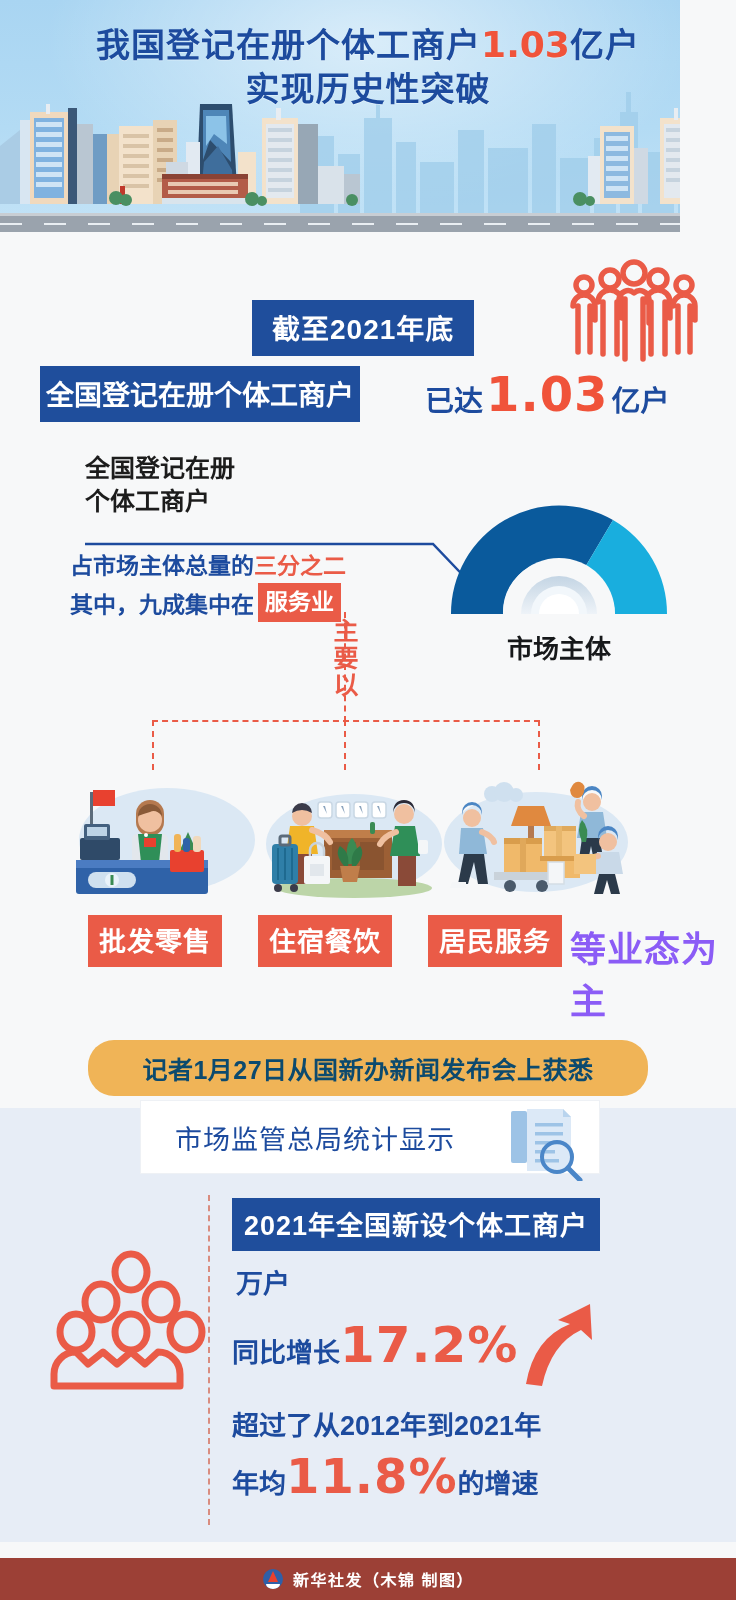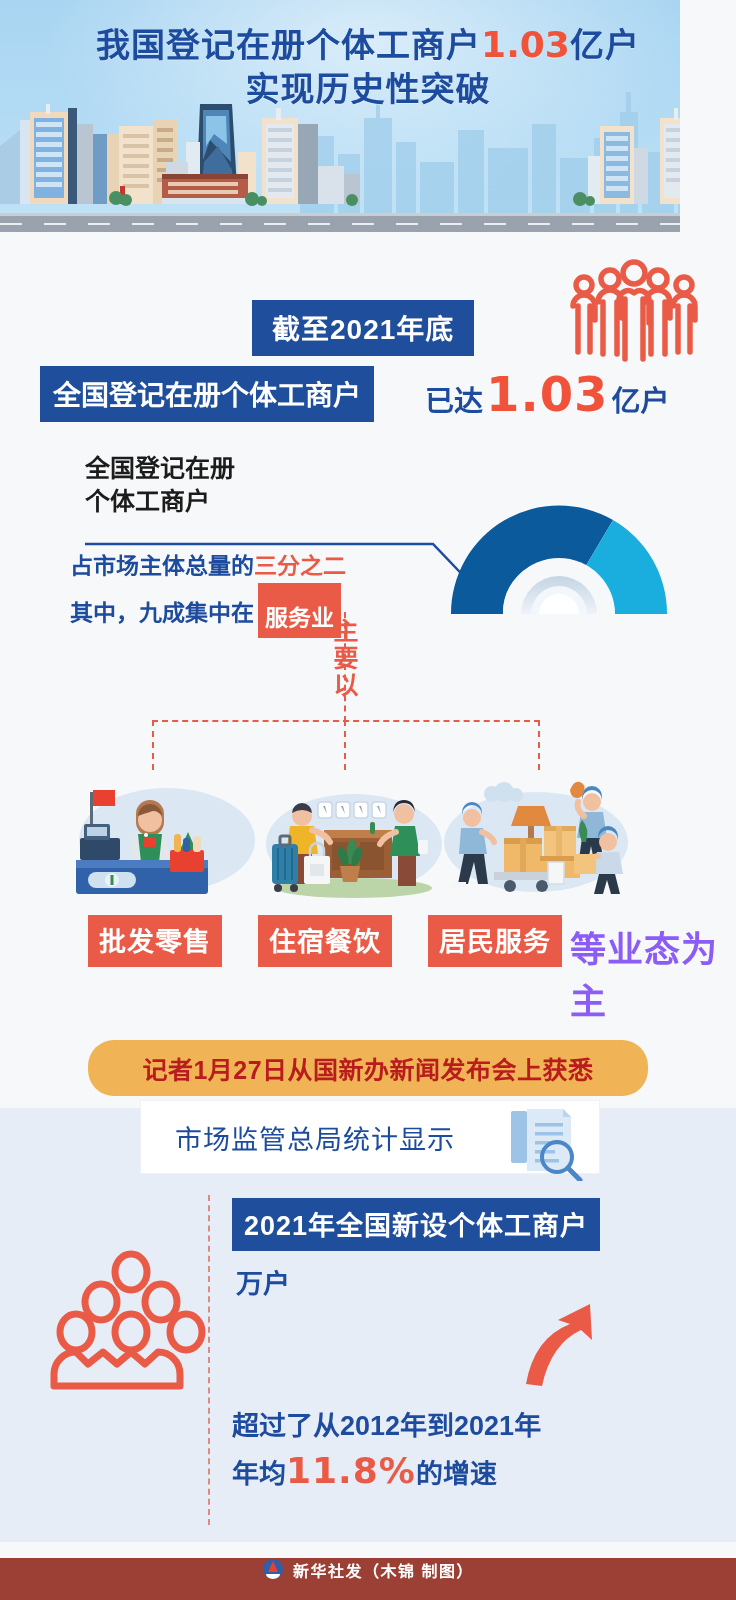"全国登记在册个体工商户" .tag-nation { padding: 7px 13px 9px -> 7px 6px 9px }
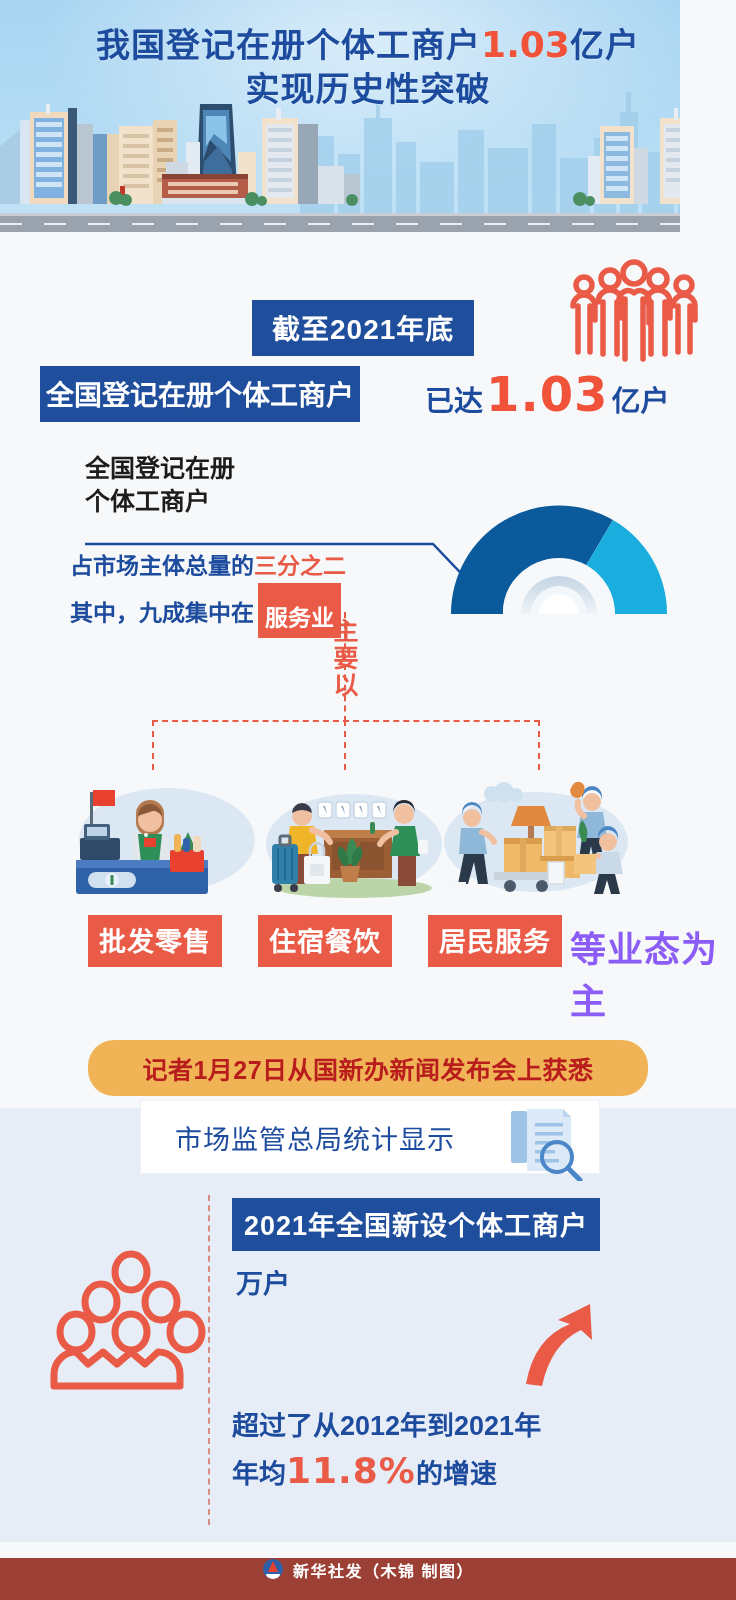"服务业" .chip-red { padding: 16px 7px 5px -> 0 7px 5px }
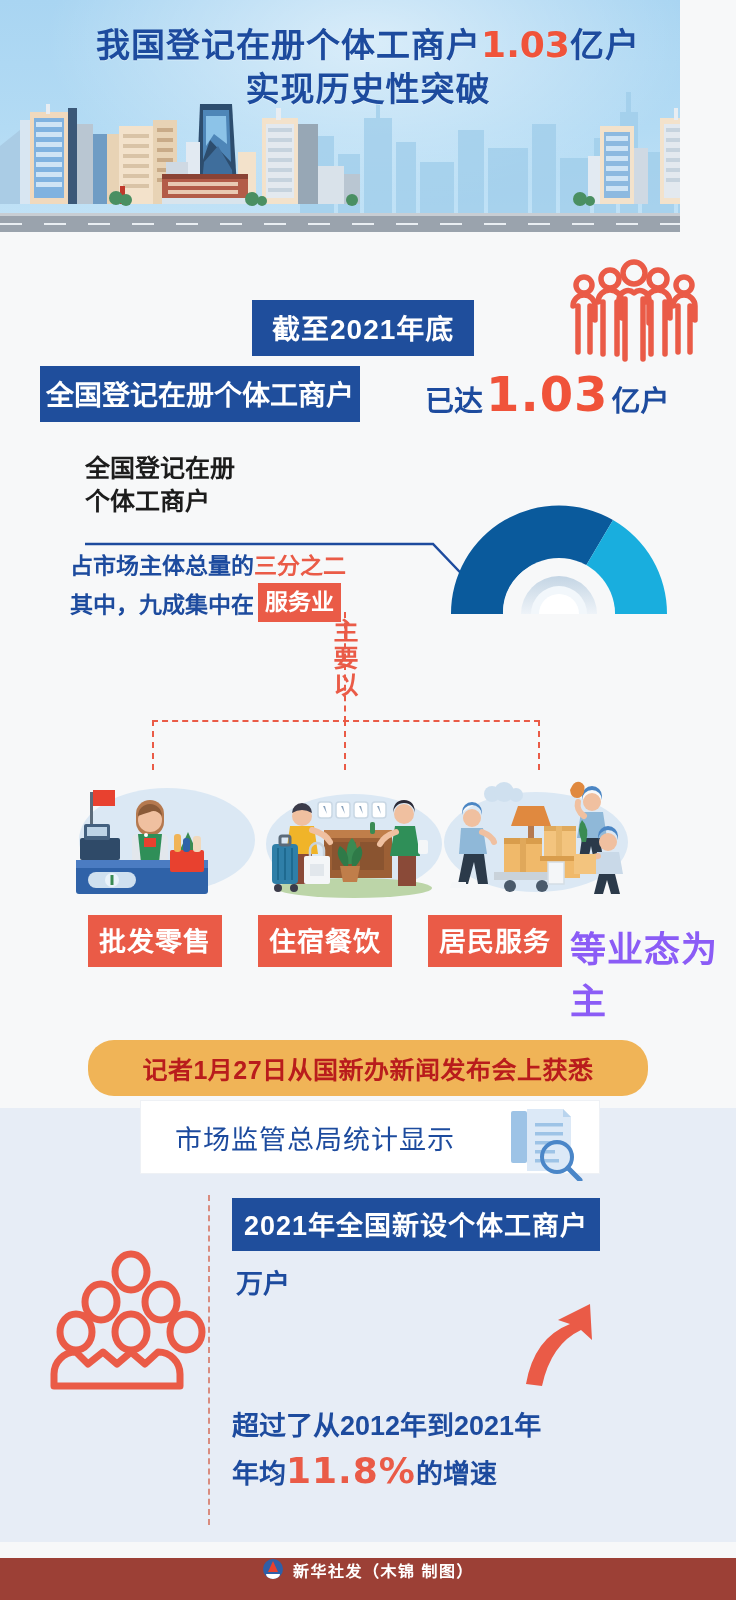"市场主体" div.gauge-label { html: none -> <div>市场主体</div> }
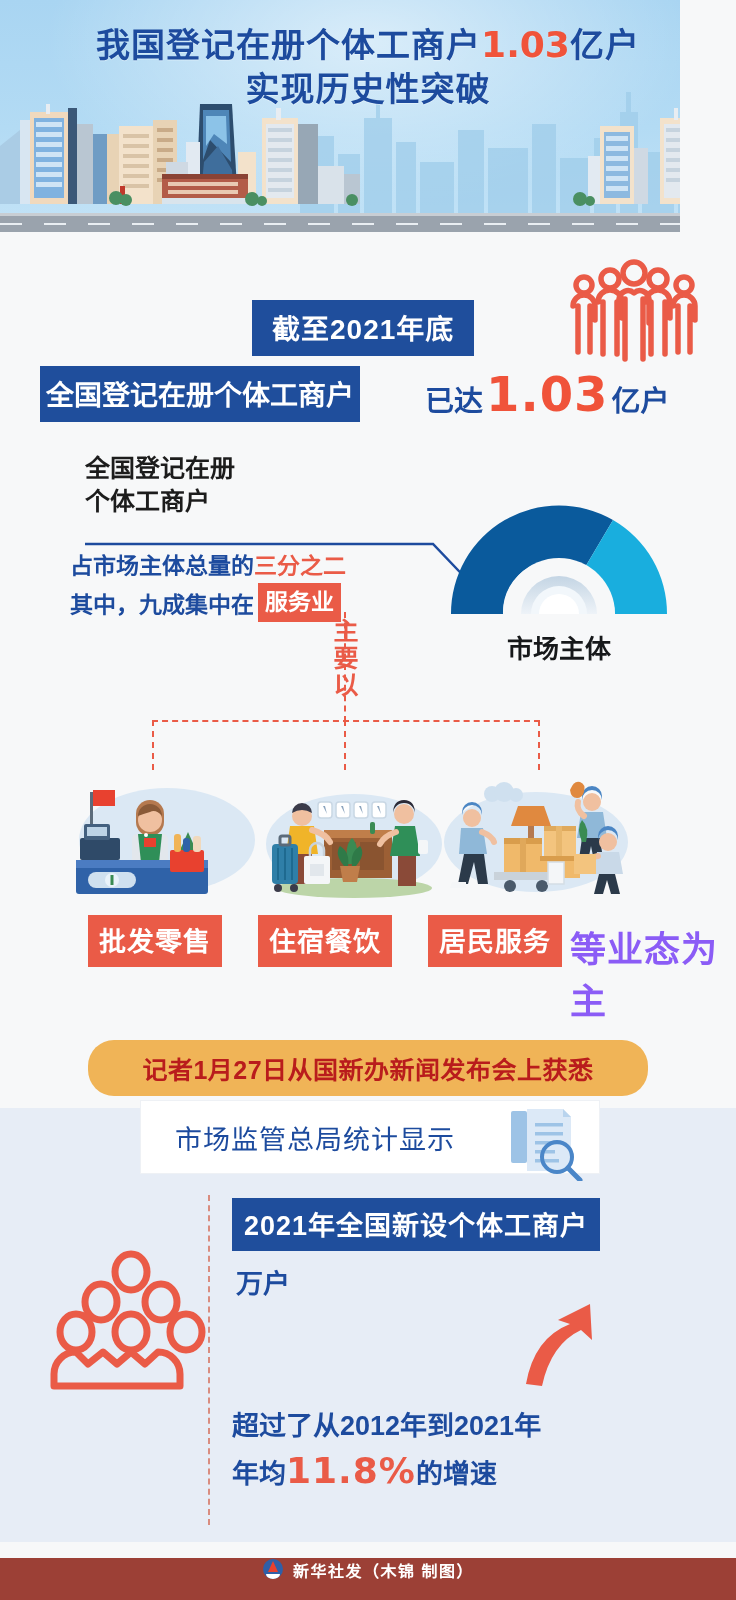"记者1月27日从国新办新闻发布会上获悉" .pill { color: #b91c1c -> #0c4a6e }
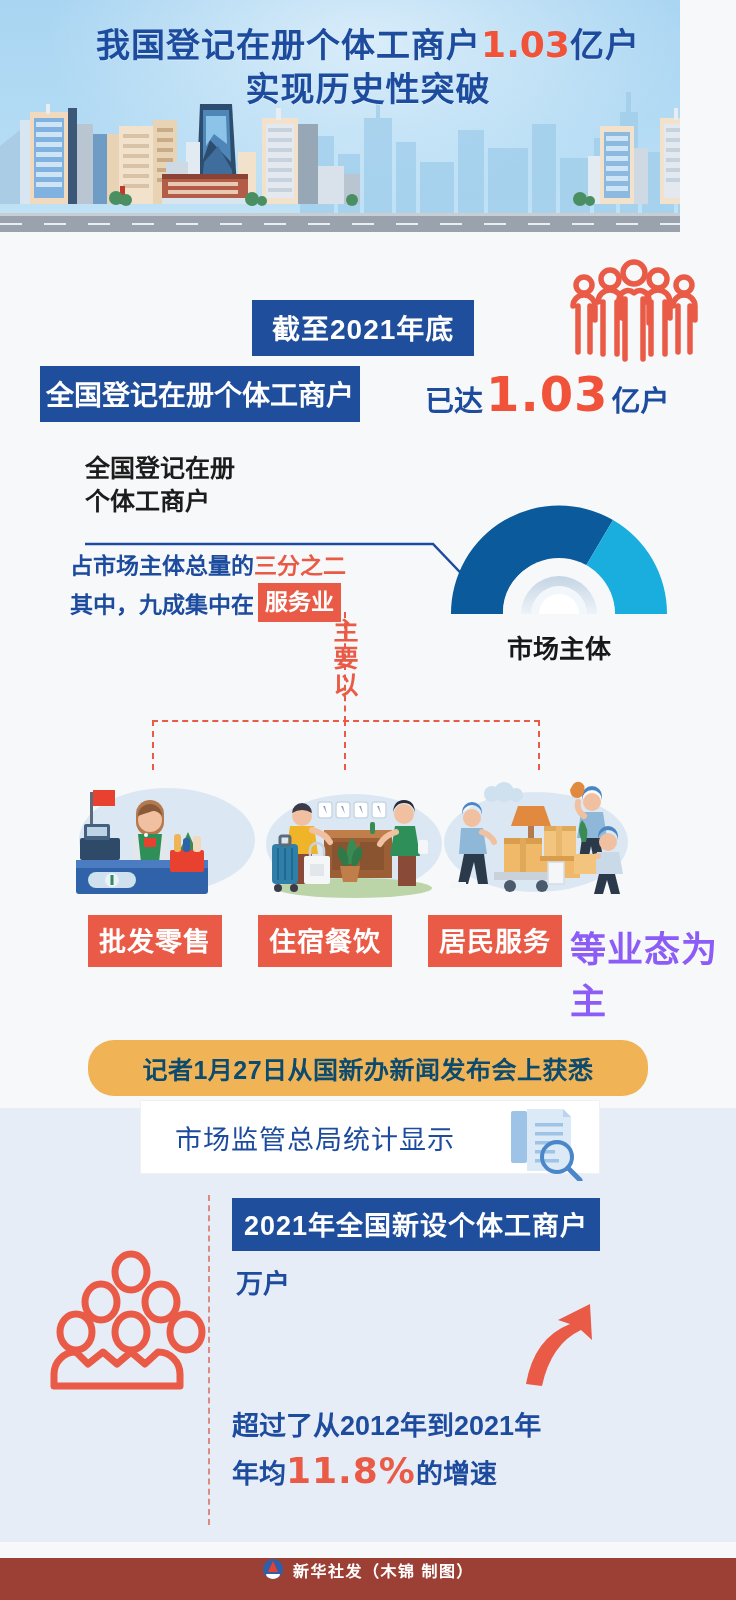"同比增长" div.stat2 { html: none -> <div> <span>同比增长</span> <span>17.2%</span> </div> }
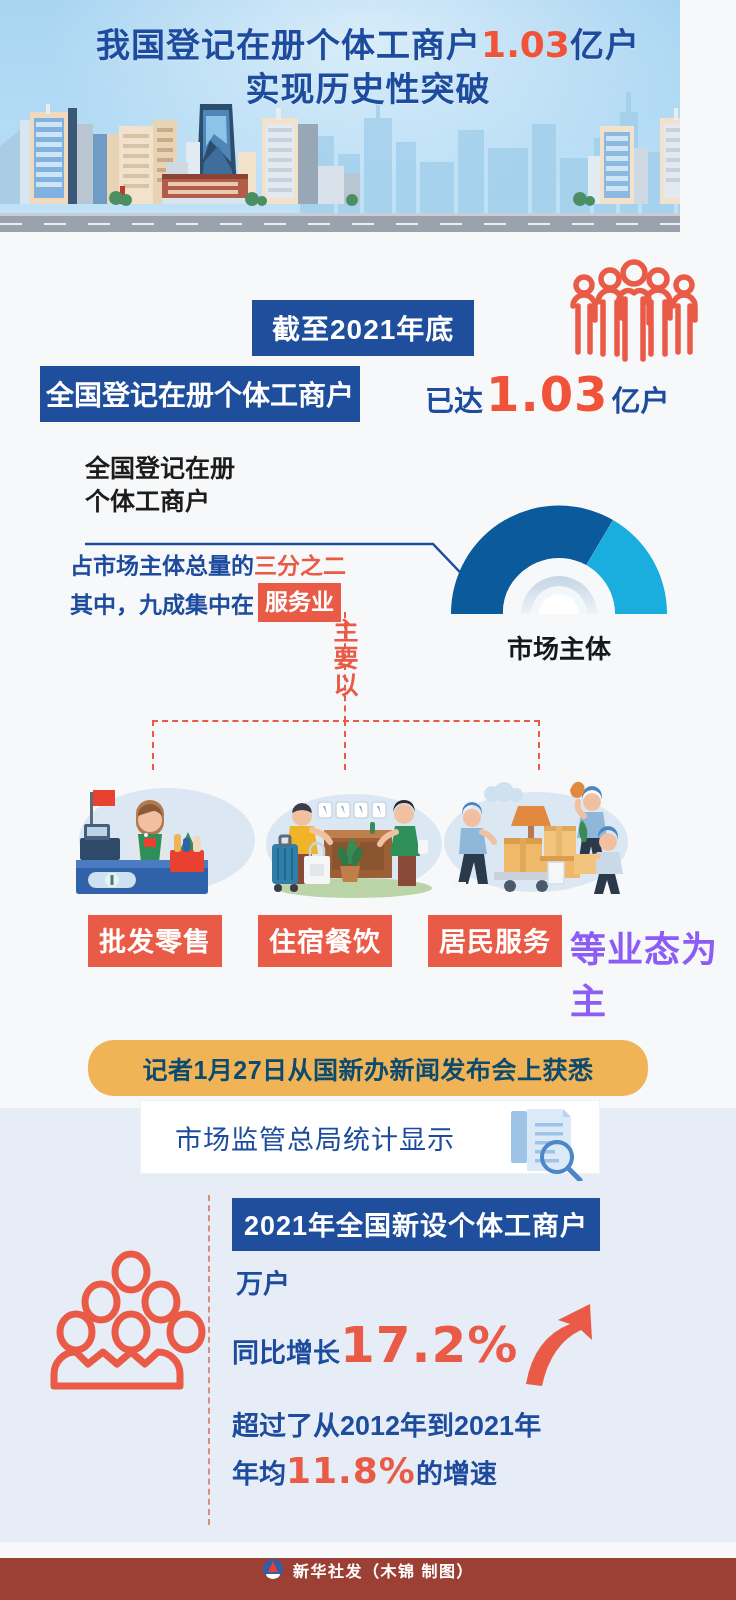"11.8%" .stat3 .big { font-size: 36px -> 48px }
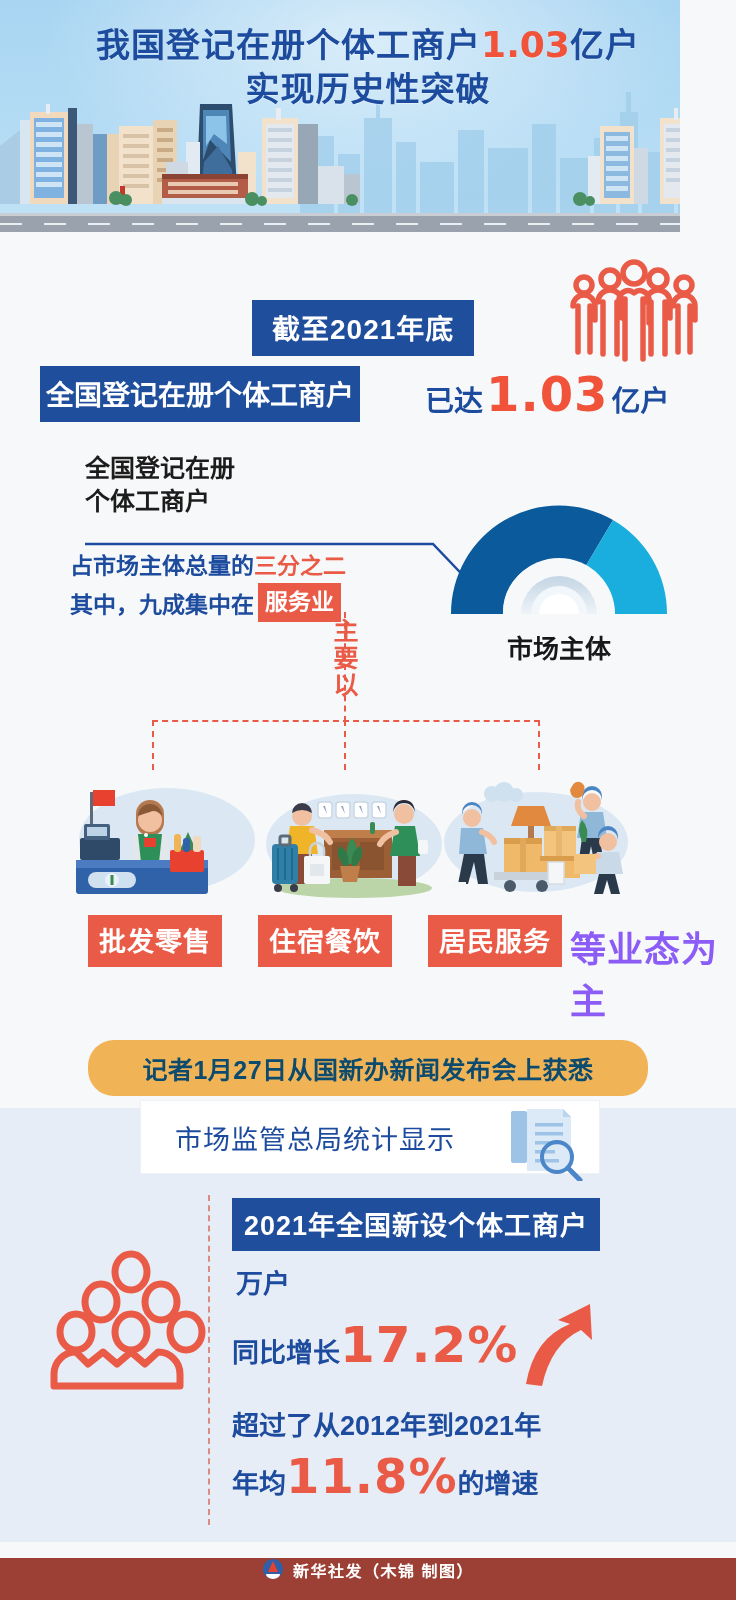"新华社发（木锦 制图）" .footer { align-items: none -> center }
